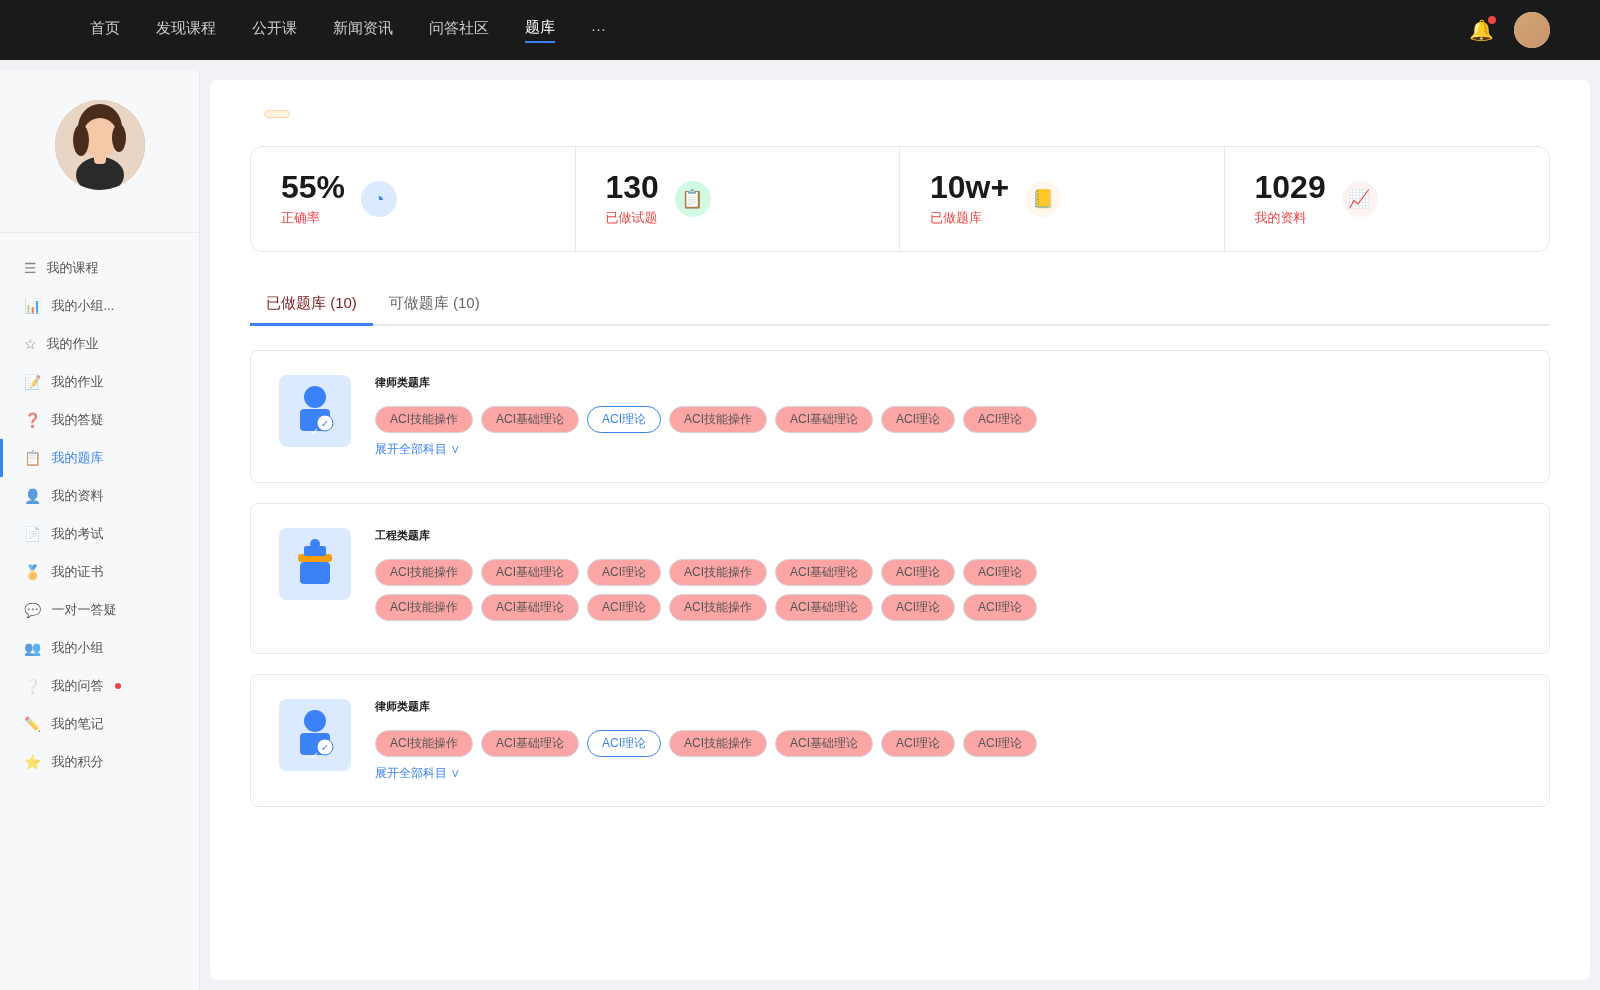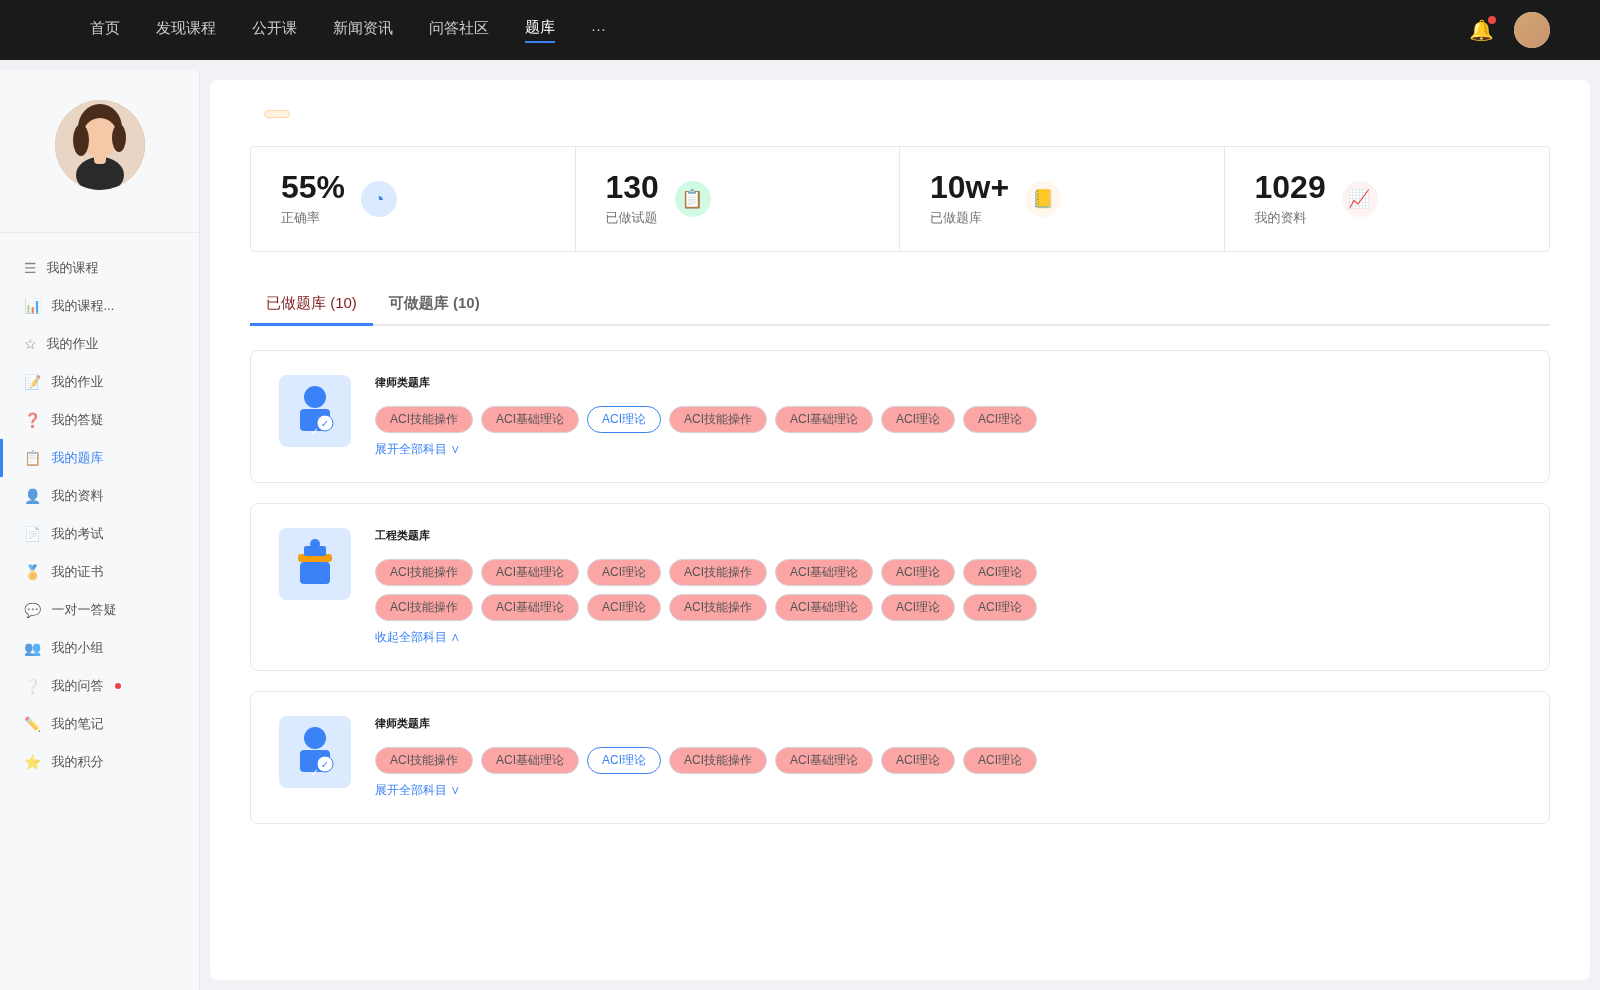"55%" .stats-row { border-radius: 4px -> 12px }
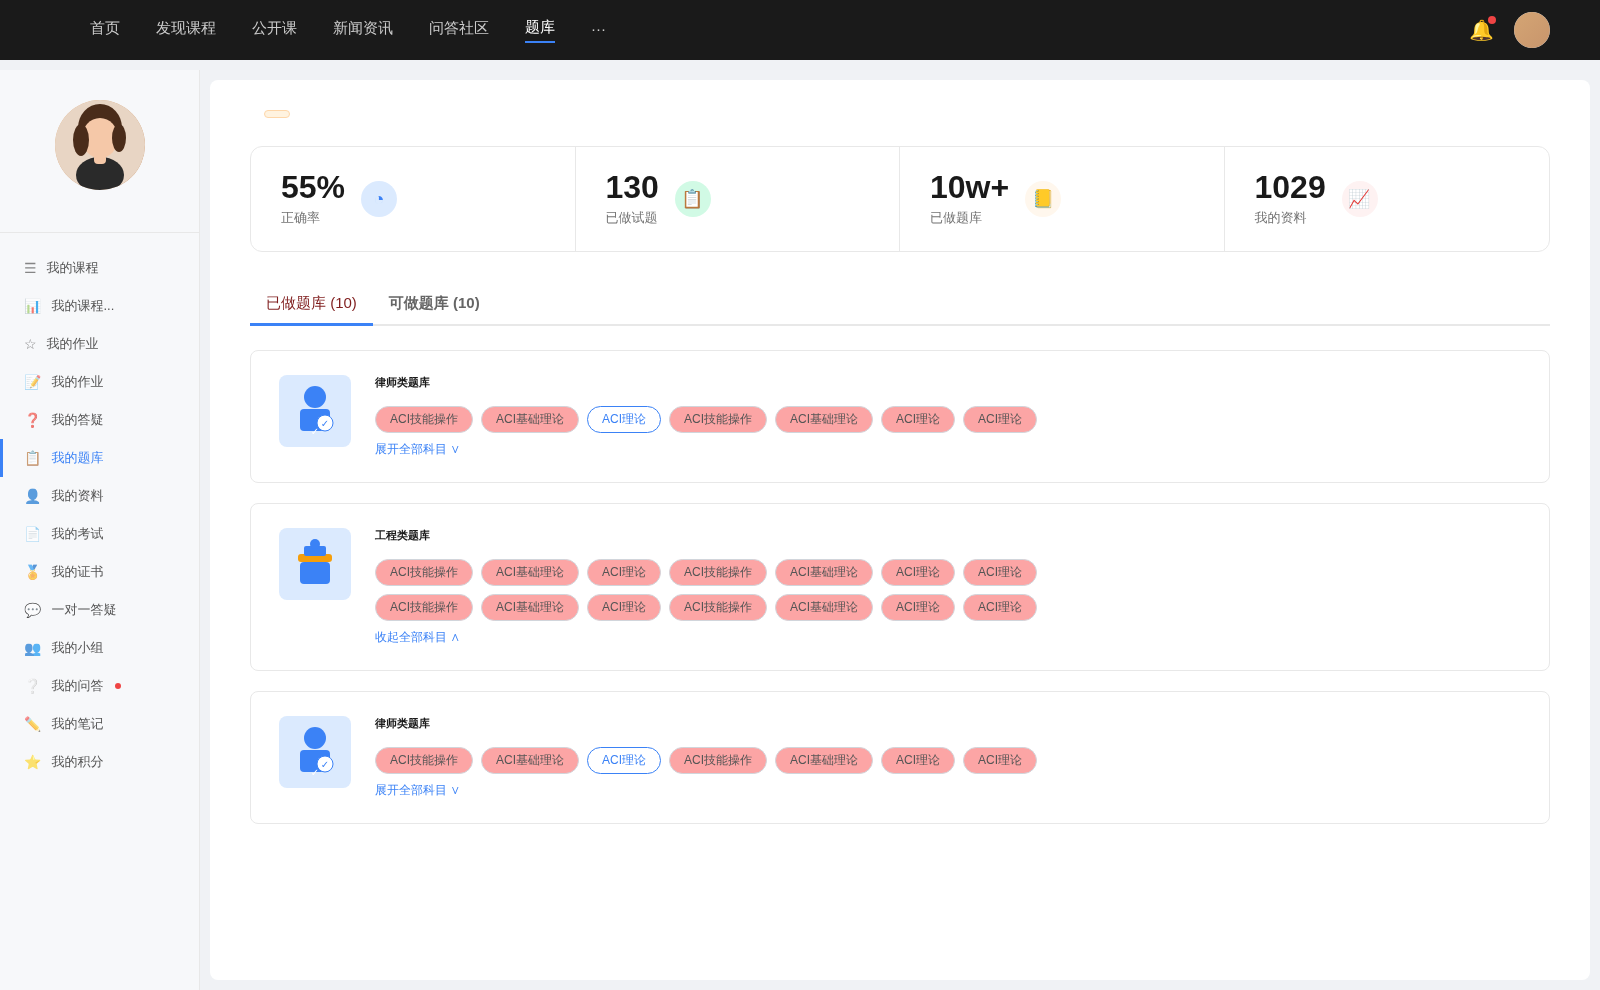"正确率" .stat-label { color: #737373 -> #ef4444 }
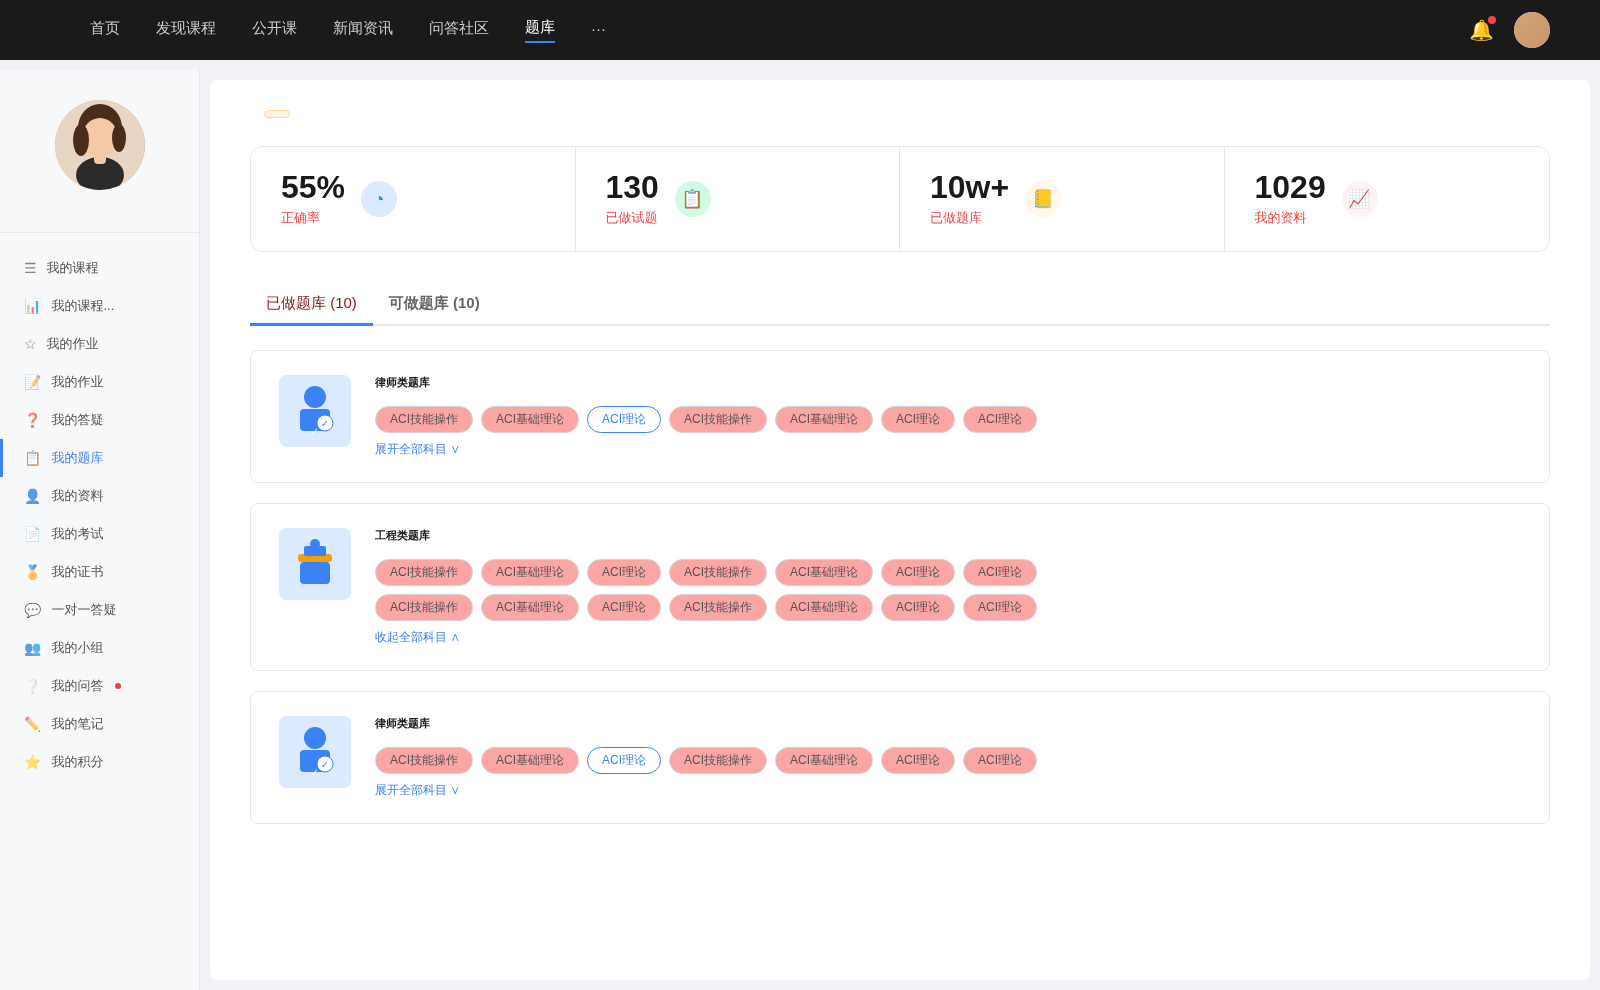"我的课程..." span { text: 课程 -> 小组 }
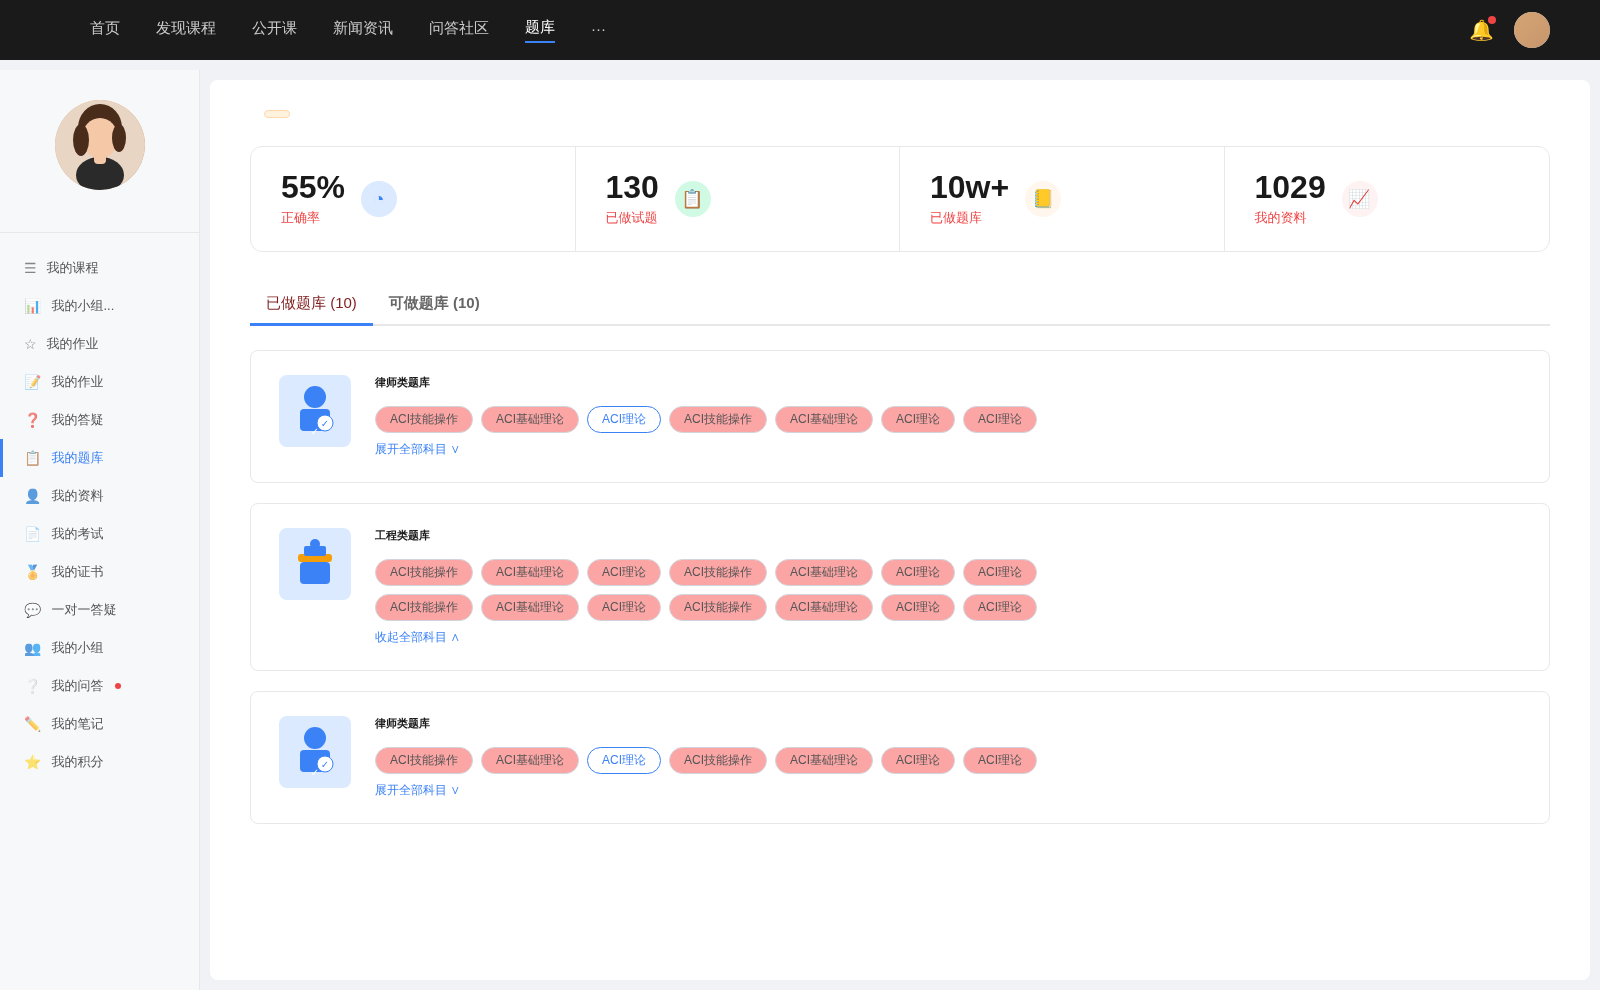"可做题库 (10)" .tab { font-weight: bold -> none }
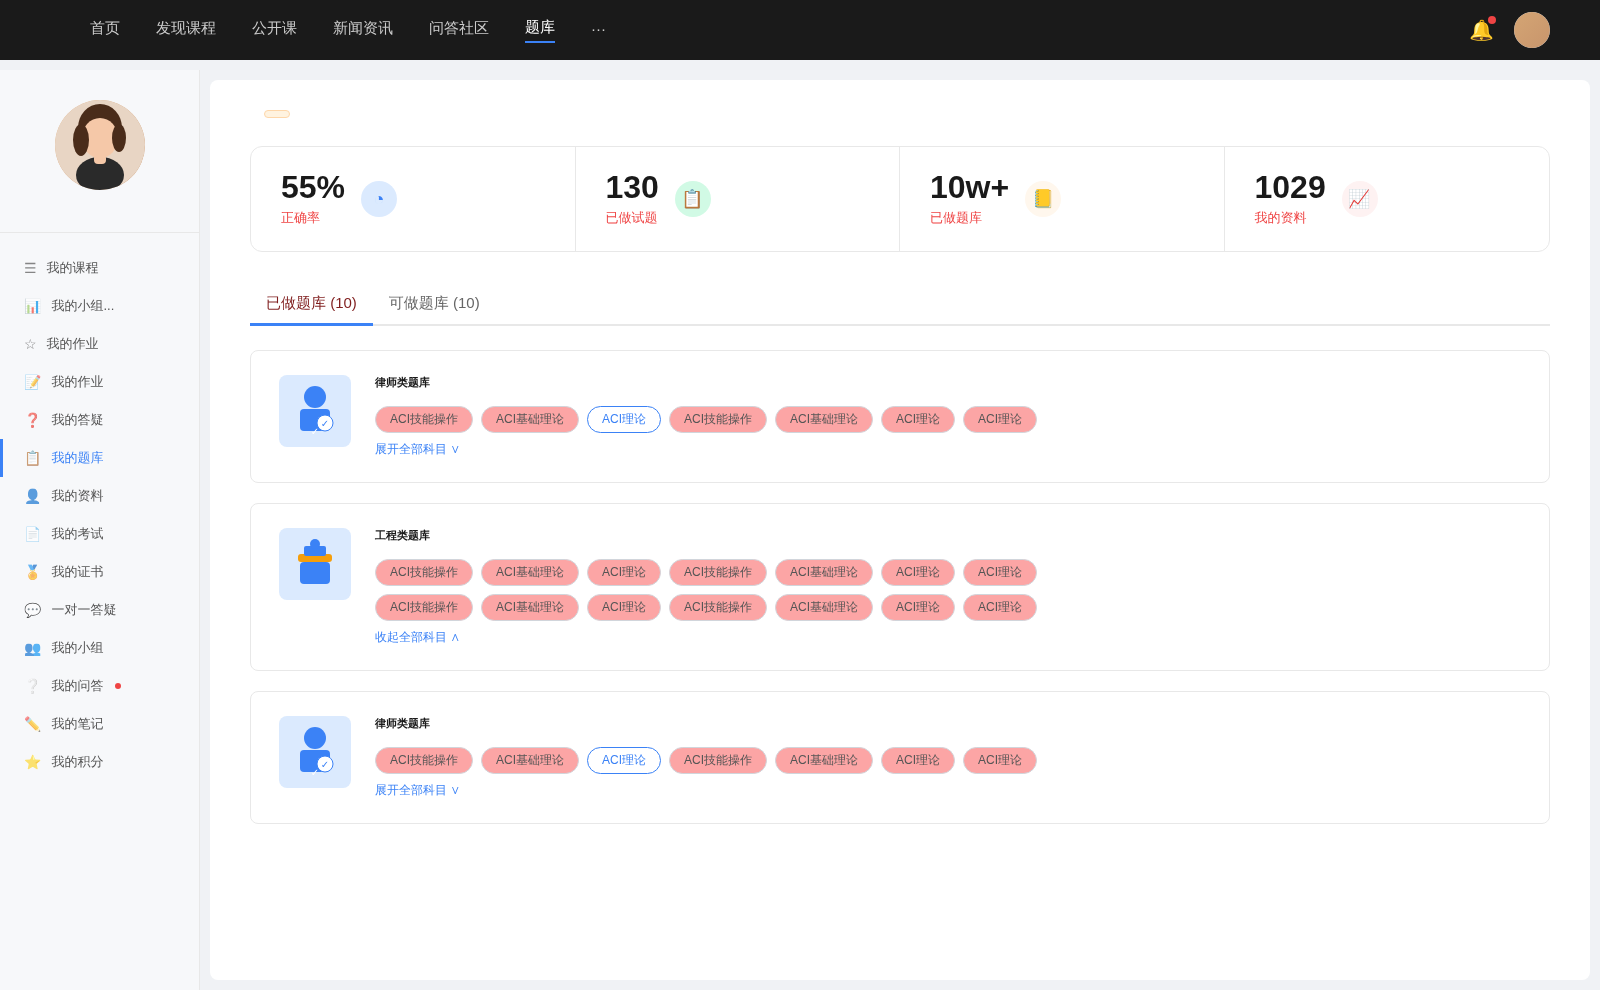"收起全部科目 ∧" div.bank-expand { html: <div>收起全部科目 ∧</div> -> none }
